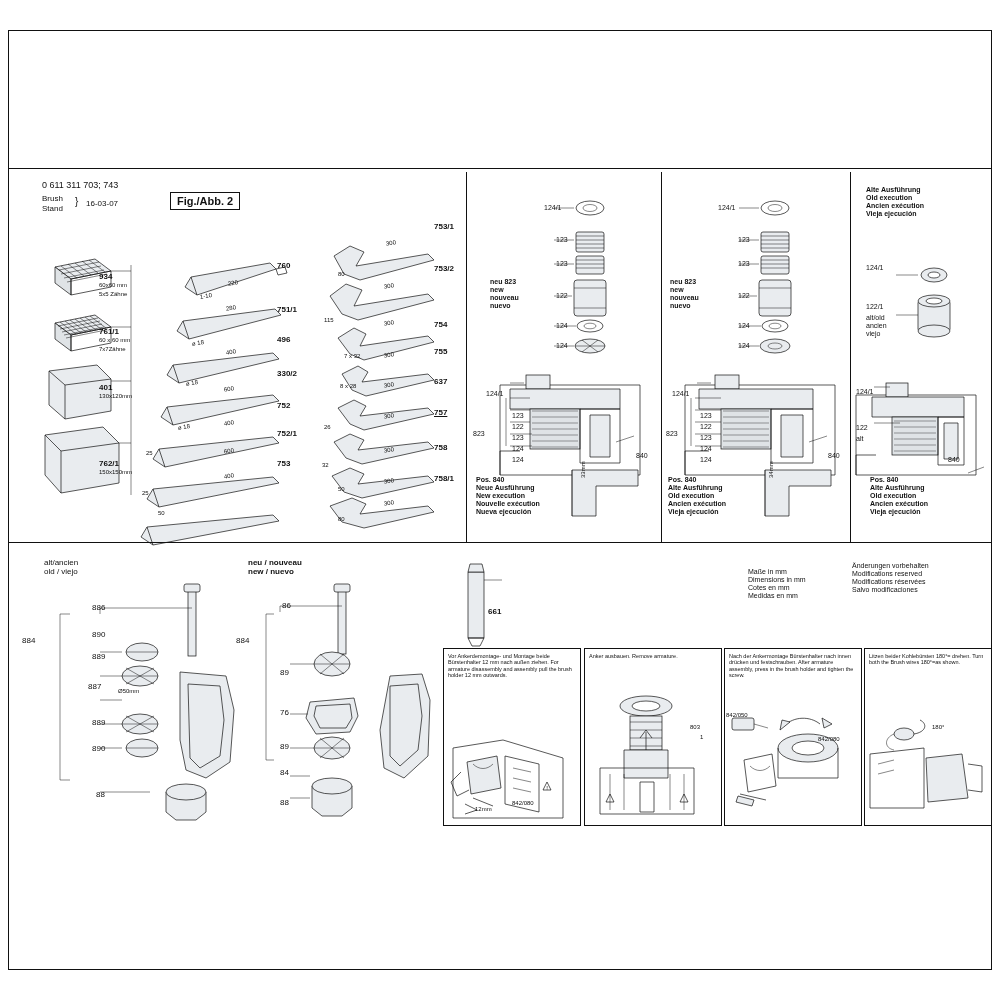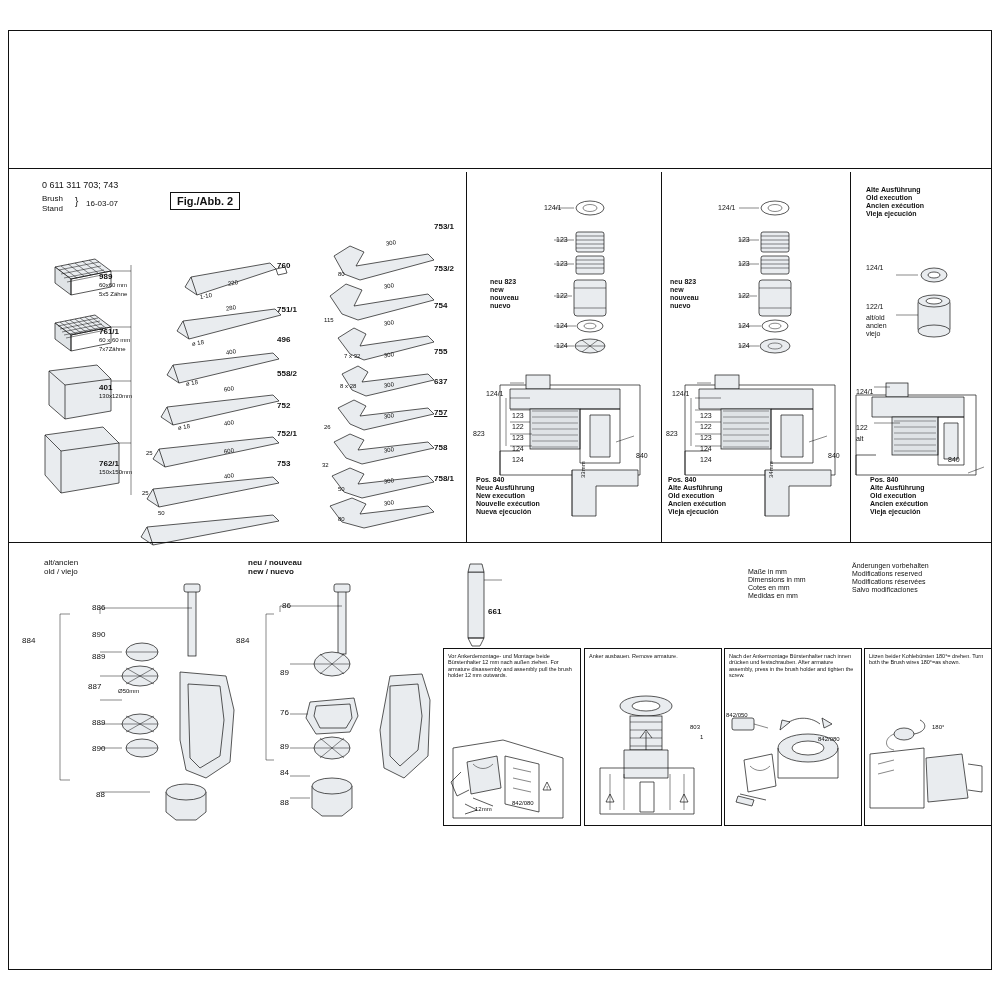"989" div.txt { text: 989 -> 934 }
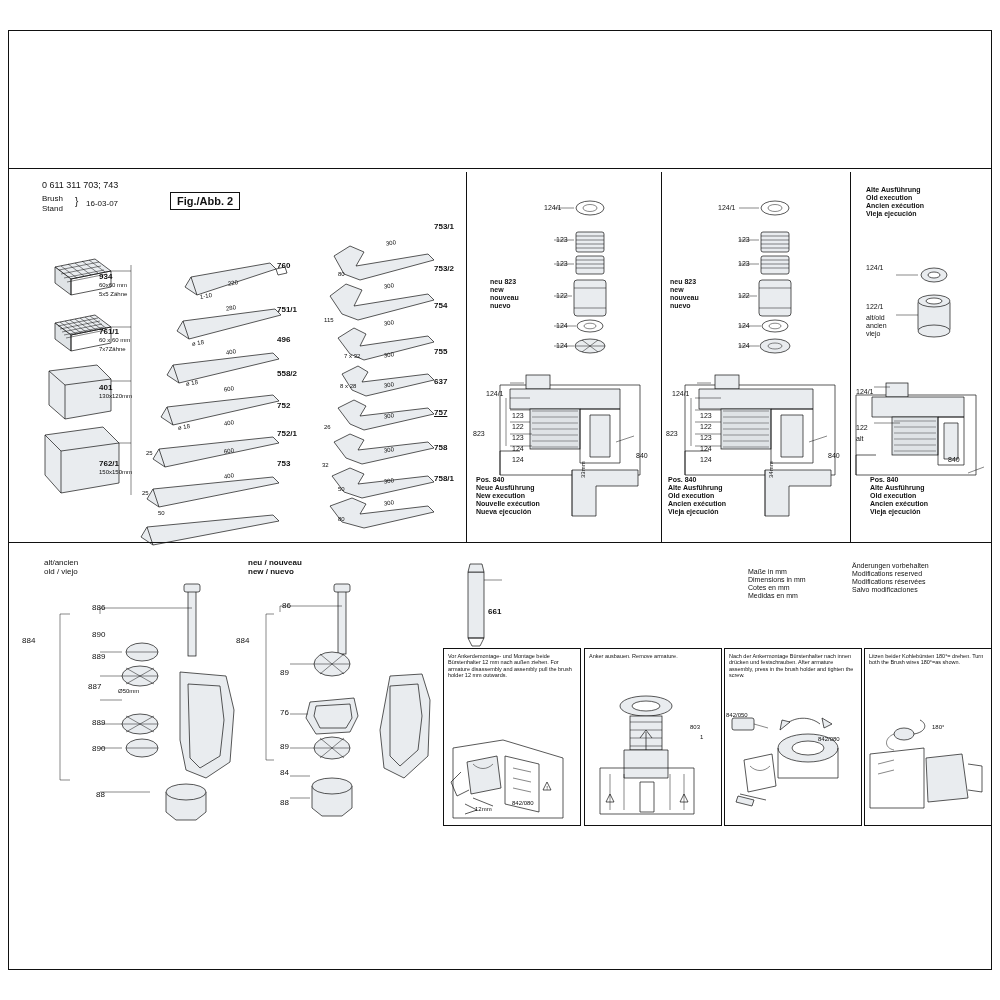"754" div.txt { top: 301px -> 320px }
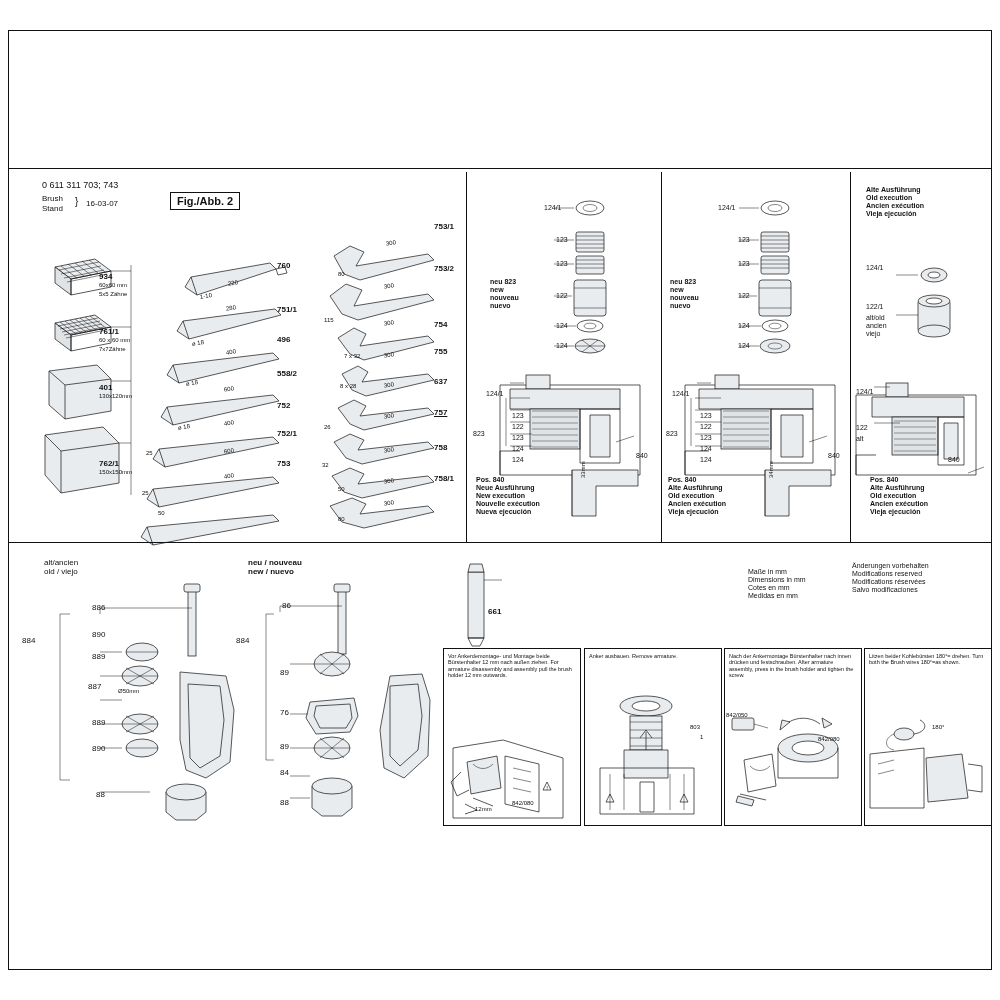"558/2" div.txt { text: 558/2 -> 330/2 }
